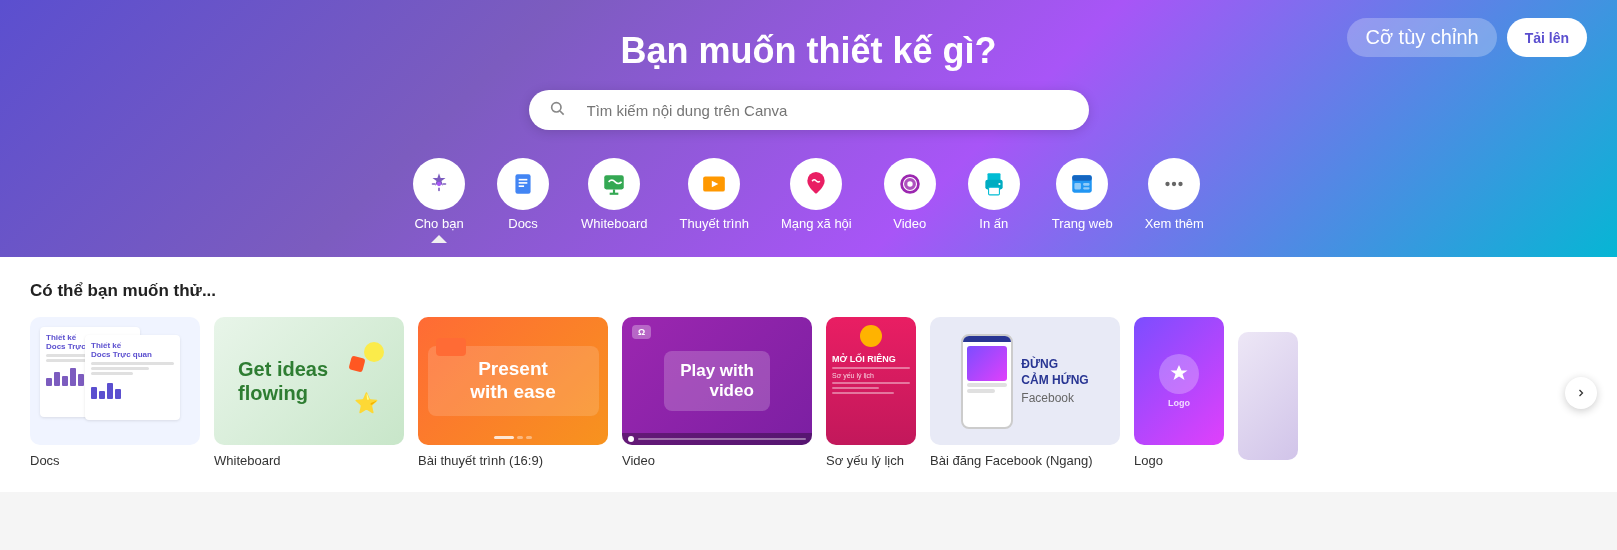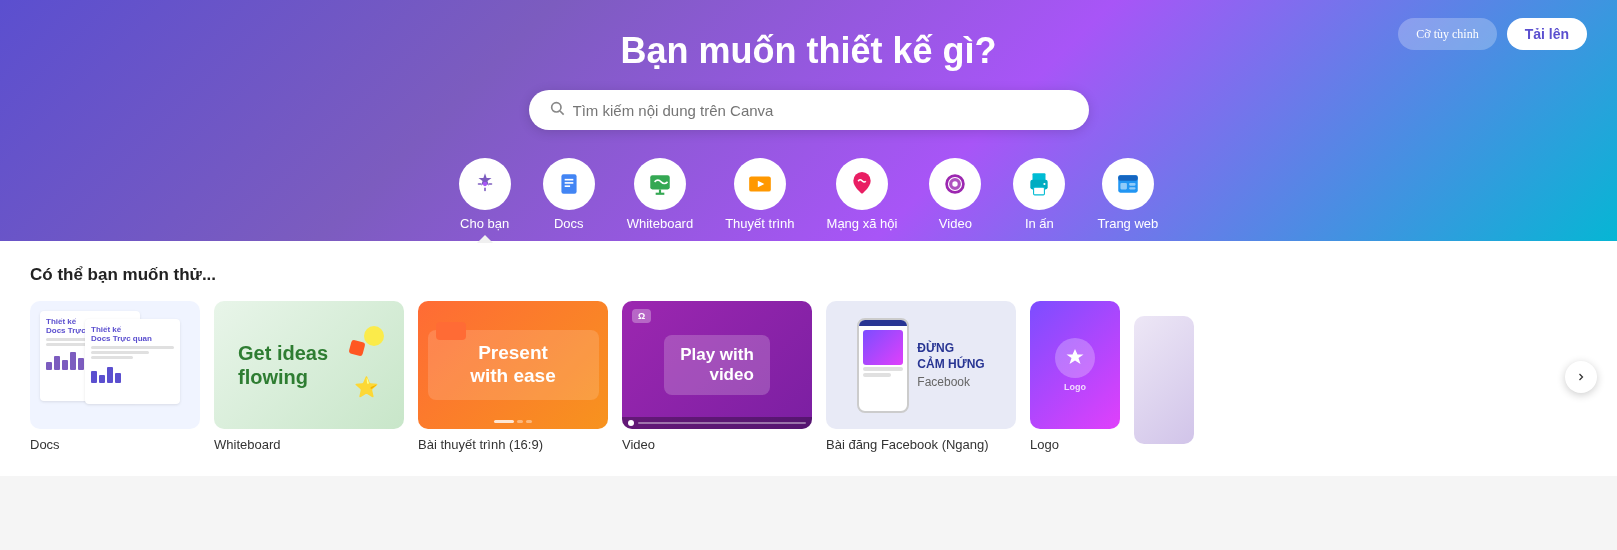"Cỡ tùy chỉnh" .btn-custom { font-family: Liberation Serif, serif -> none; font-size: 12px -> 20px }
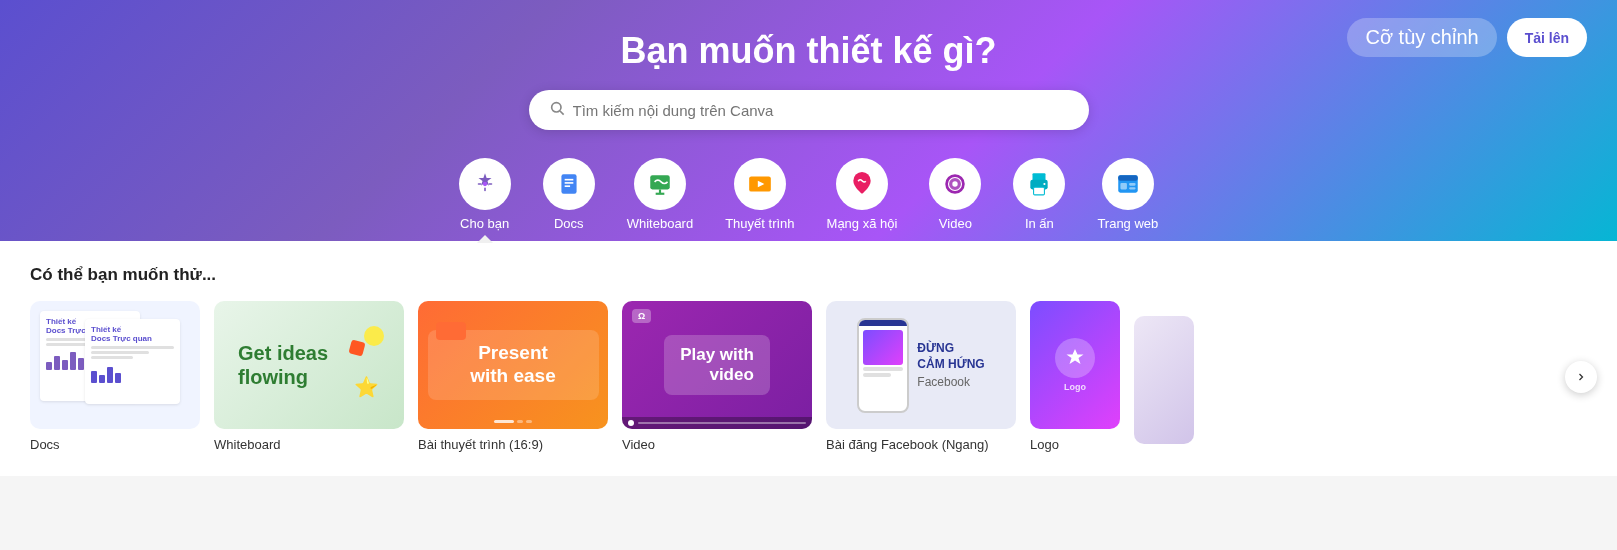"Tìm kiếm nội dung trên" .search-bar input { margin-left: 8px -> 22px }
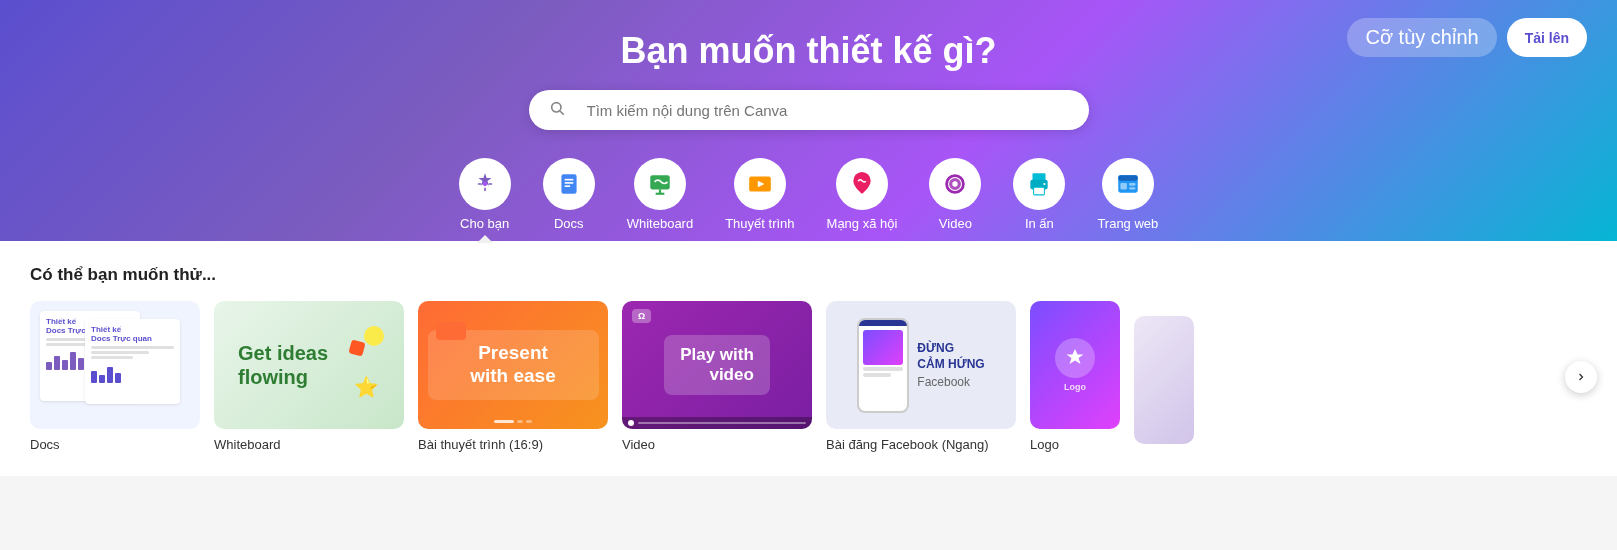"Cho bạn" .category-nav { padding-bottom: 0 -> 16px }
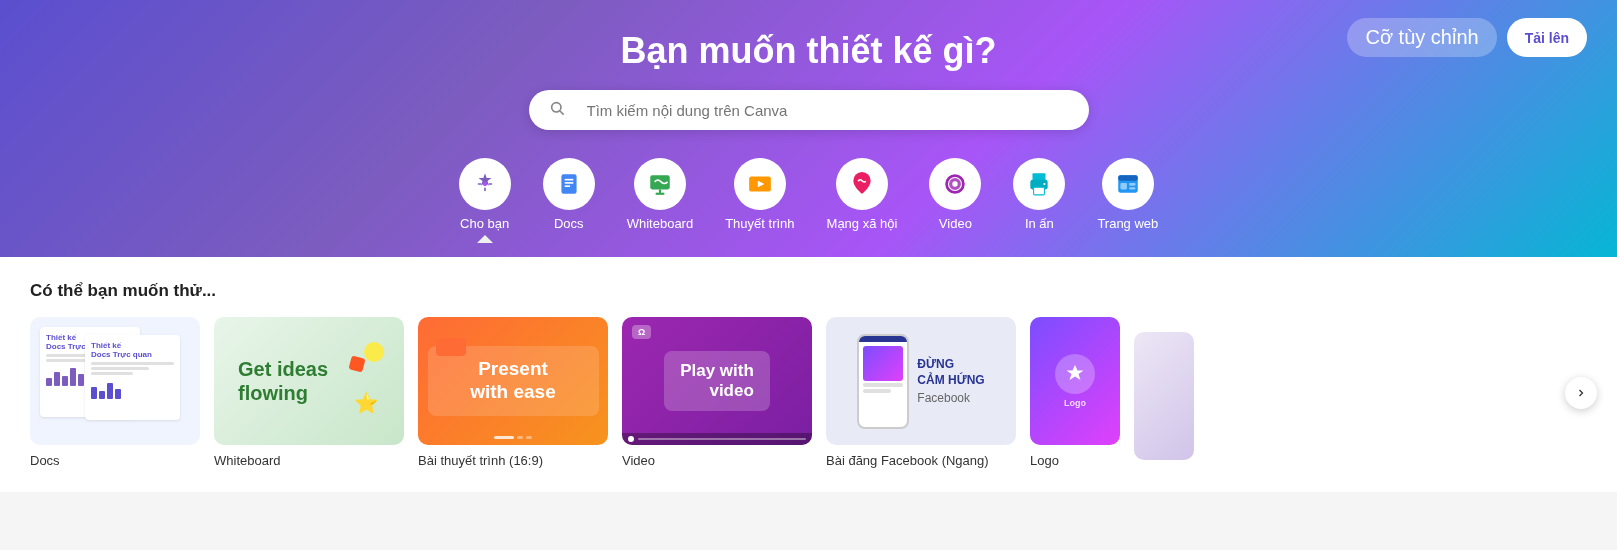"Xem thêm" div.category-item { html: none -> <div> <div> <svg> <circle></circle> <circle></circle> <circle></circle> </svg> </div> <span>Xem thêm</span> </div> }
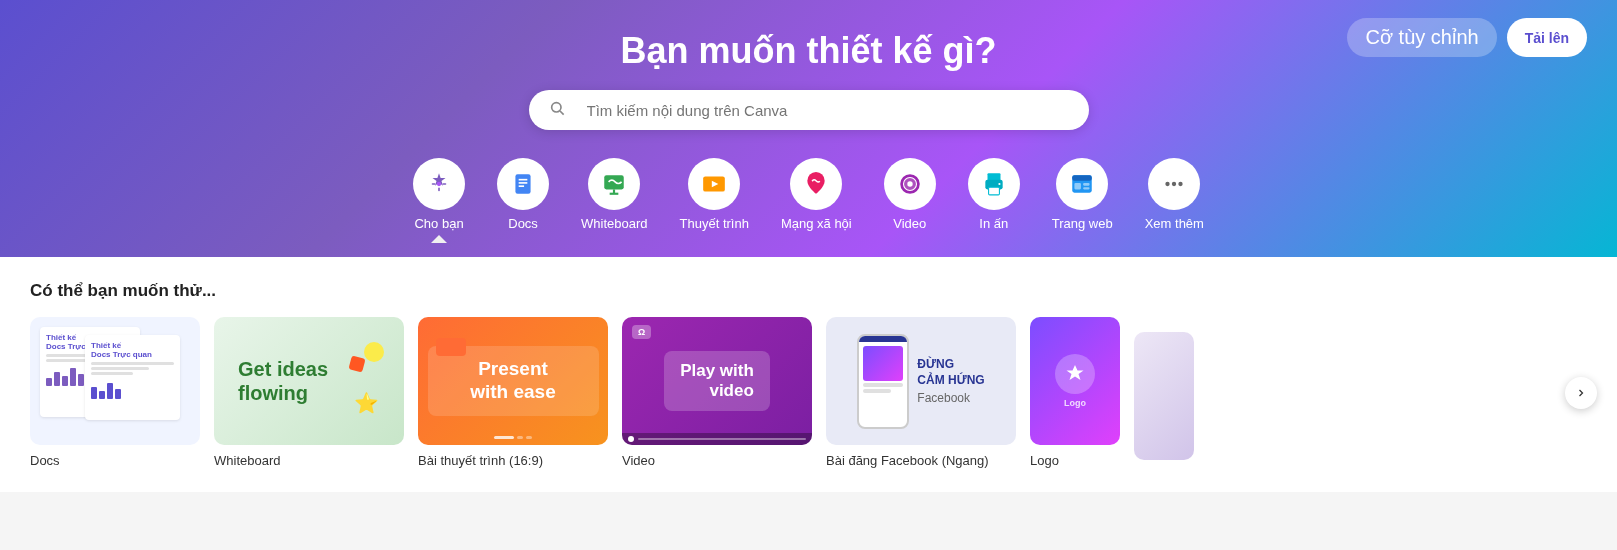"MỞ LỐI RIÊNG" div.card { html: none -> <div> <div> <div> <div></div> <div>MỞ LỐI RIÊNG</div> <div></div> <div>Sơ yếu lý lịch</div> <div></div> <div></div> <div></div> </div> </div> <span>Sơ yếu lý lịch</span> </div> }
